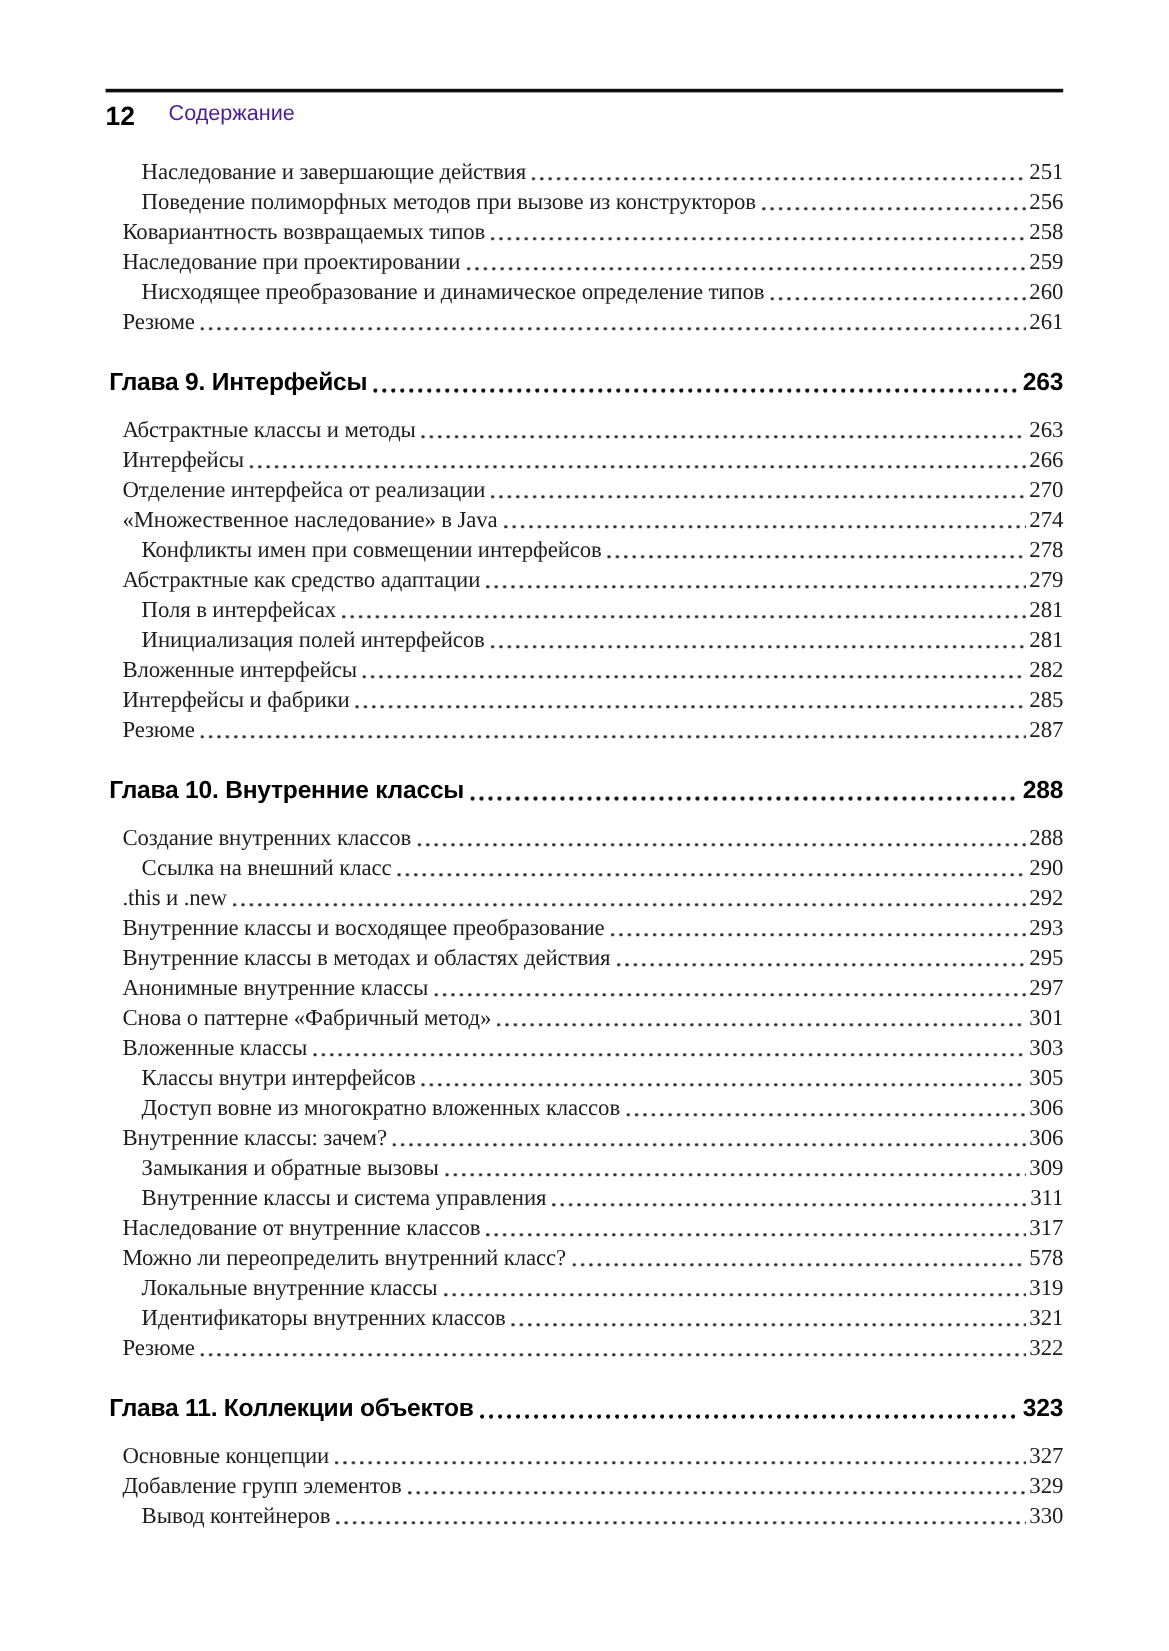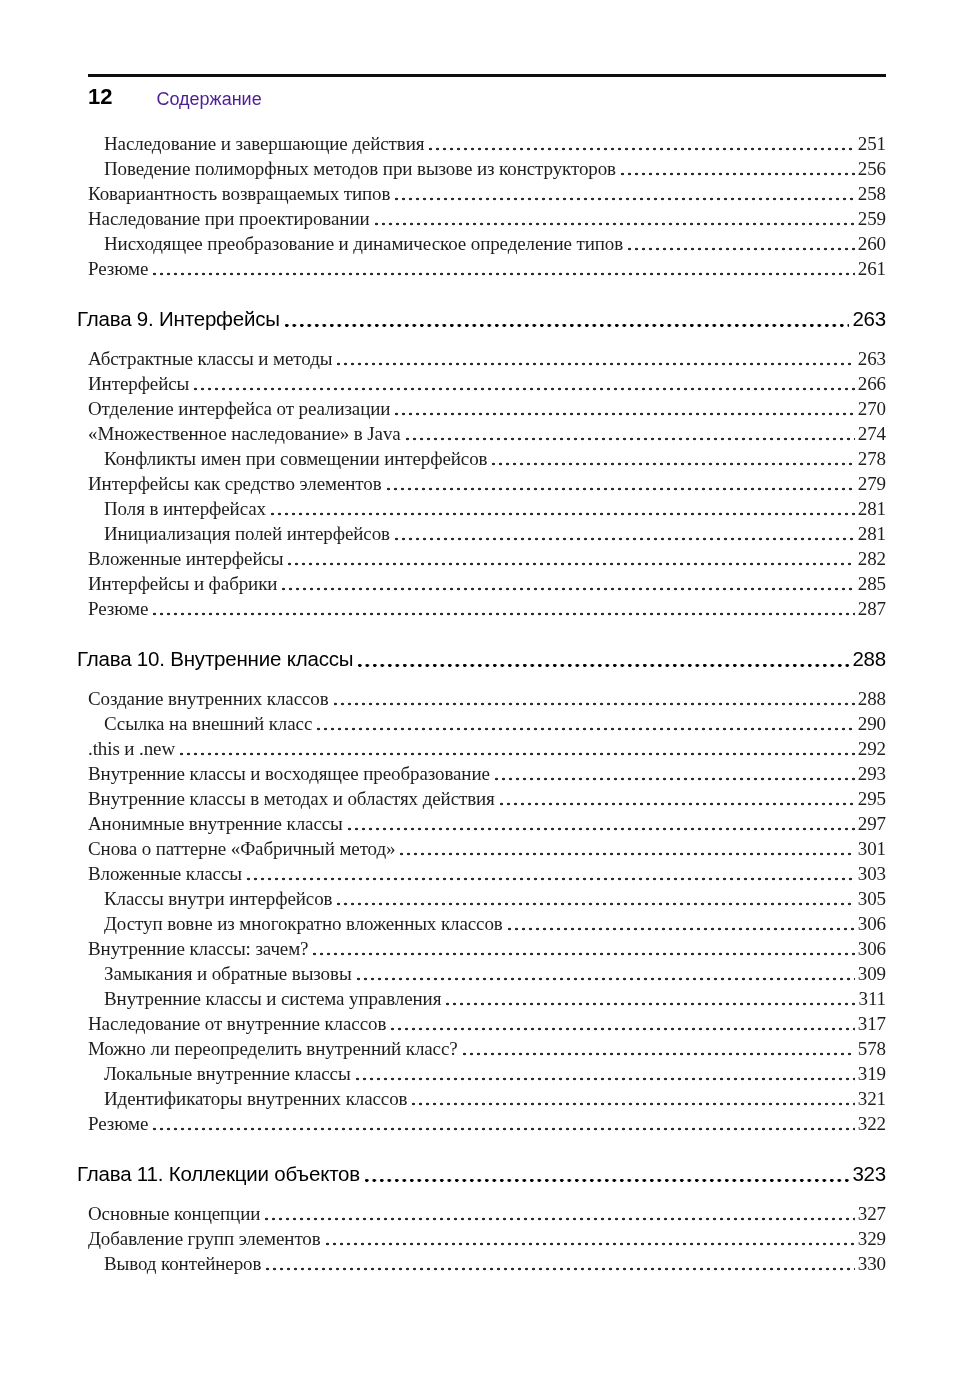"12" .header { align-items: flex-end -> flex-start; gap: 44px -> 28px }
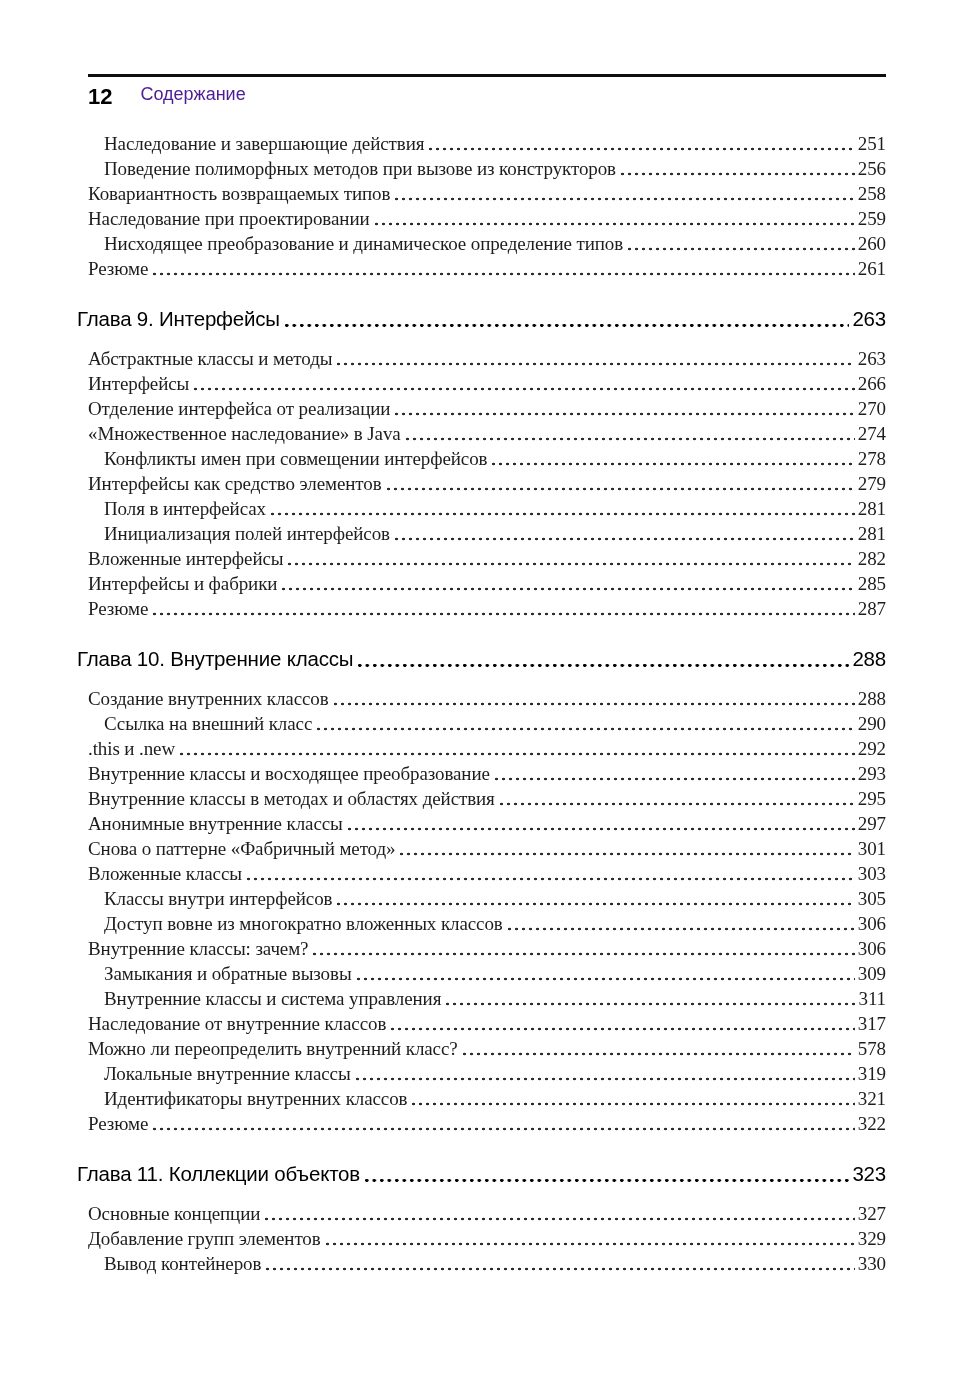"Наследование и завершающие действия" .toc { left: 77px -> 91px }
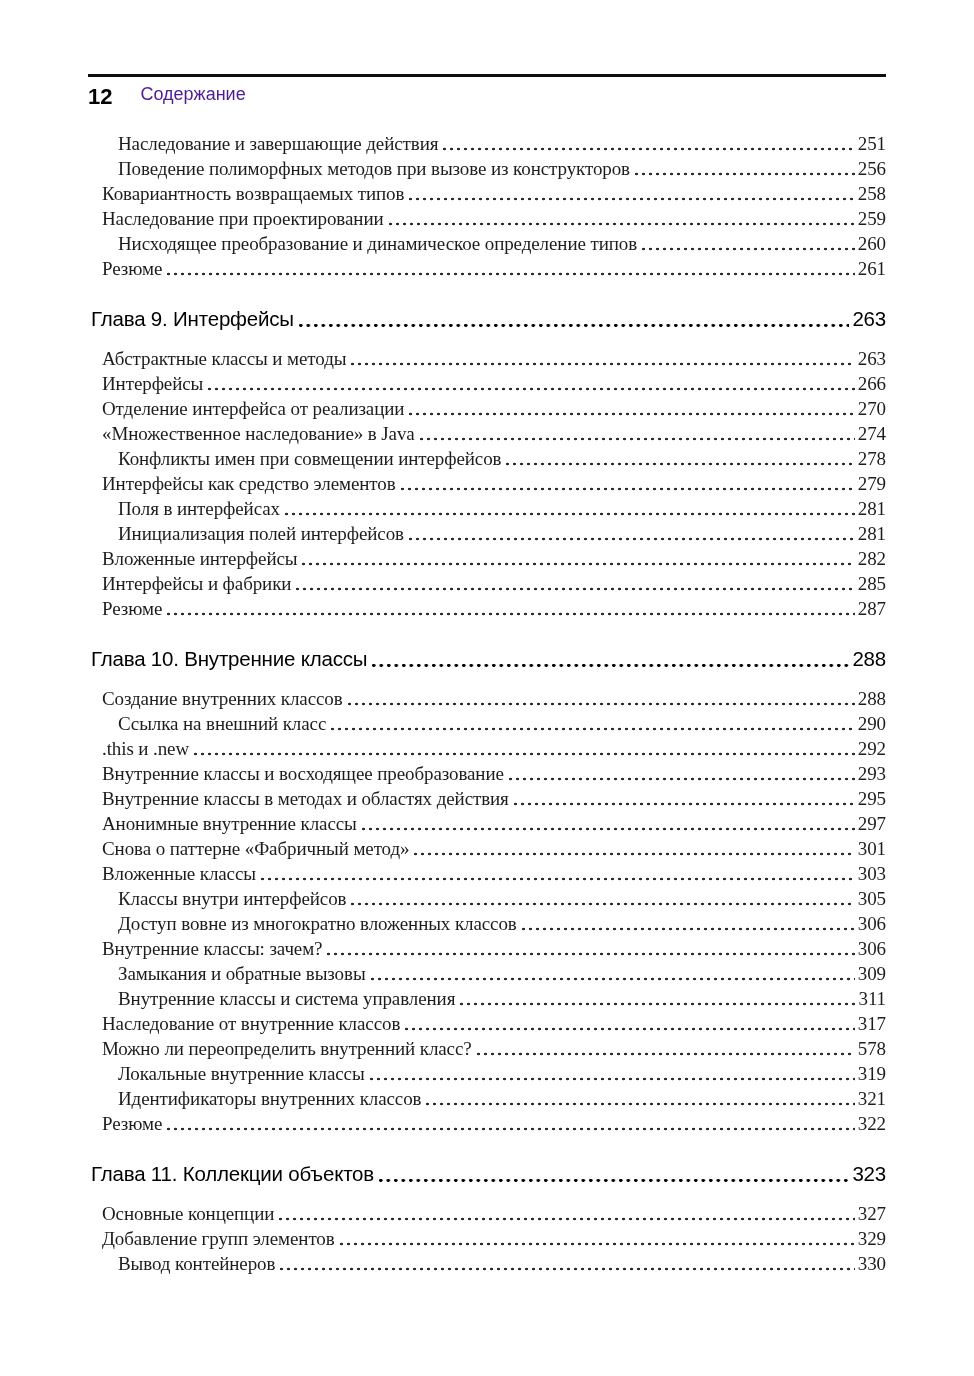"Глава 9. Интерфейсы" .row.chapter { font-weight: 400 -> 700 }
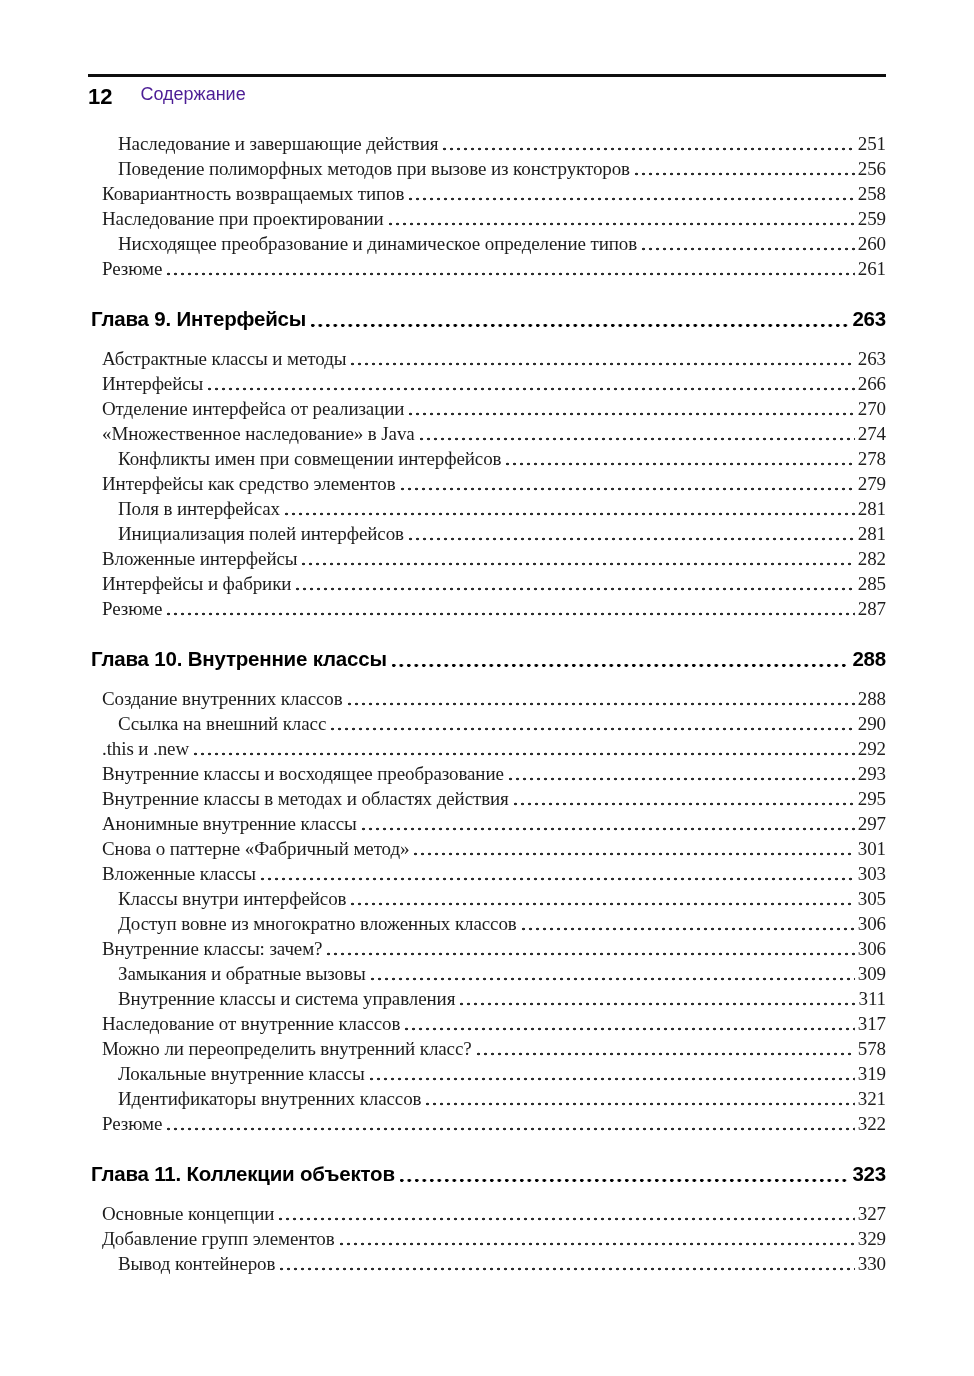"Интерфейсы как средство элементов" span.title { text: Интерфейсы как средство элементов -> Абстрактные как средство адаптации }
